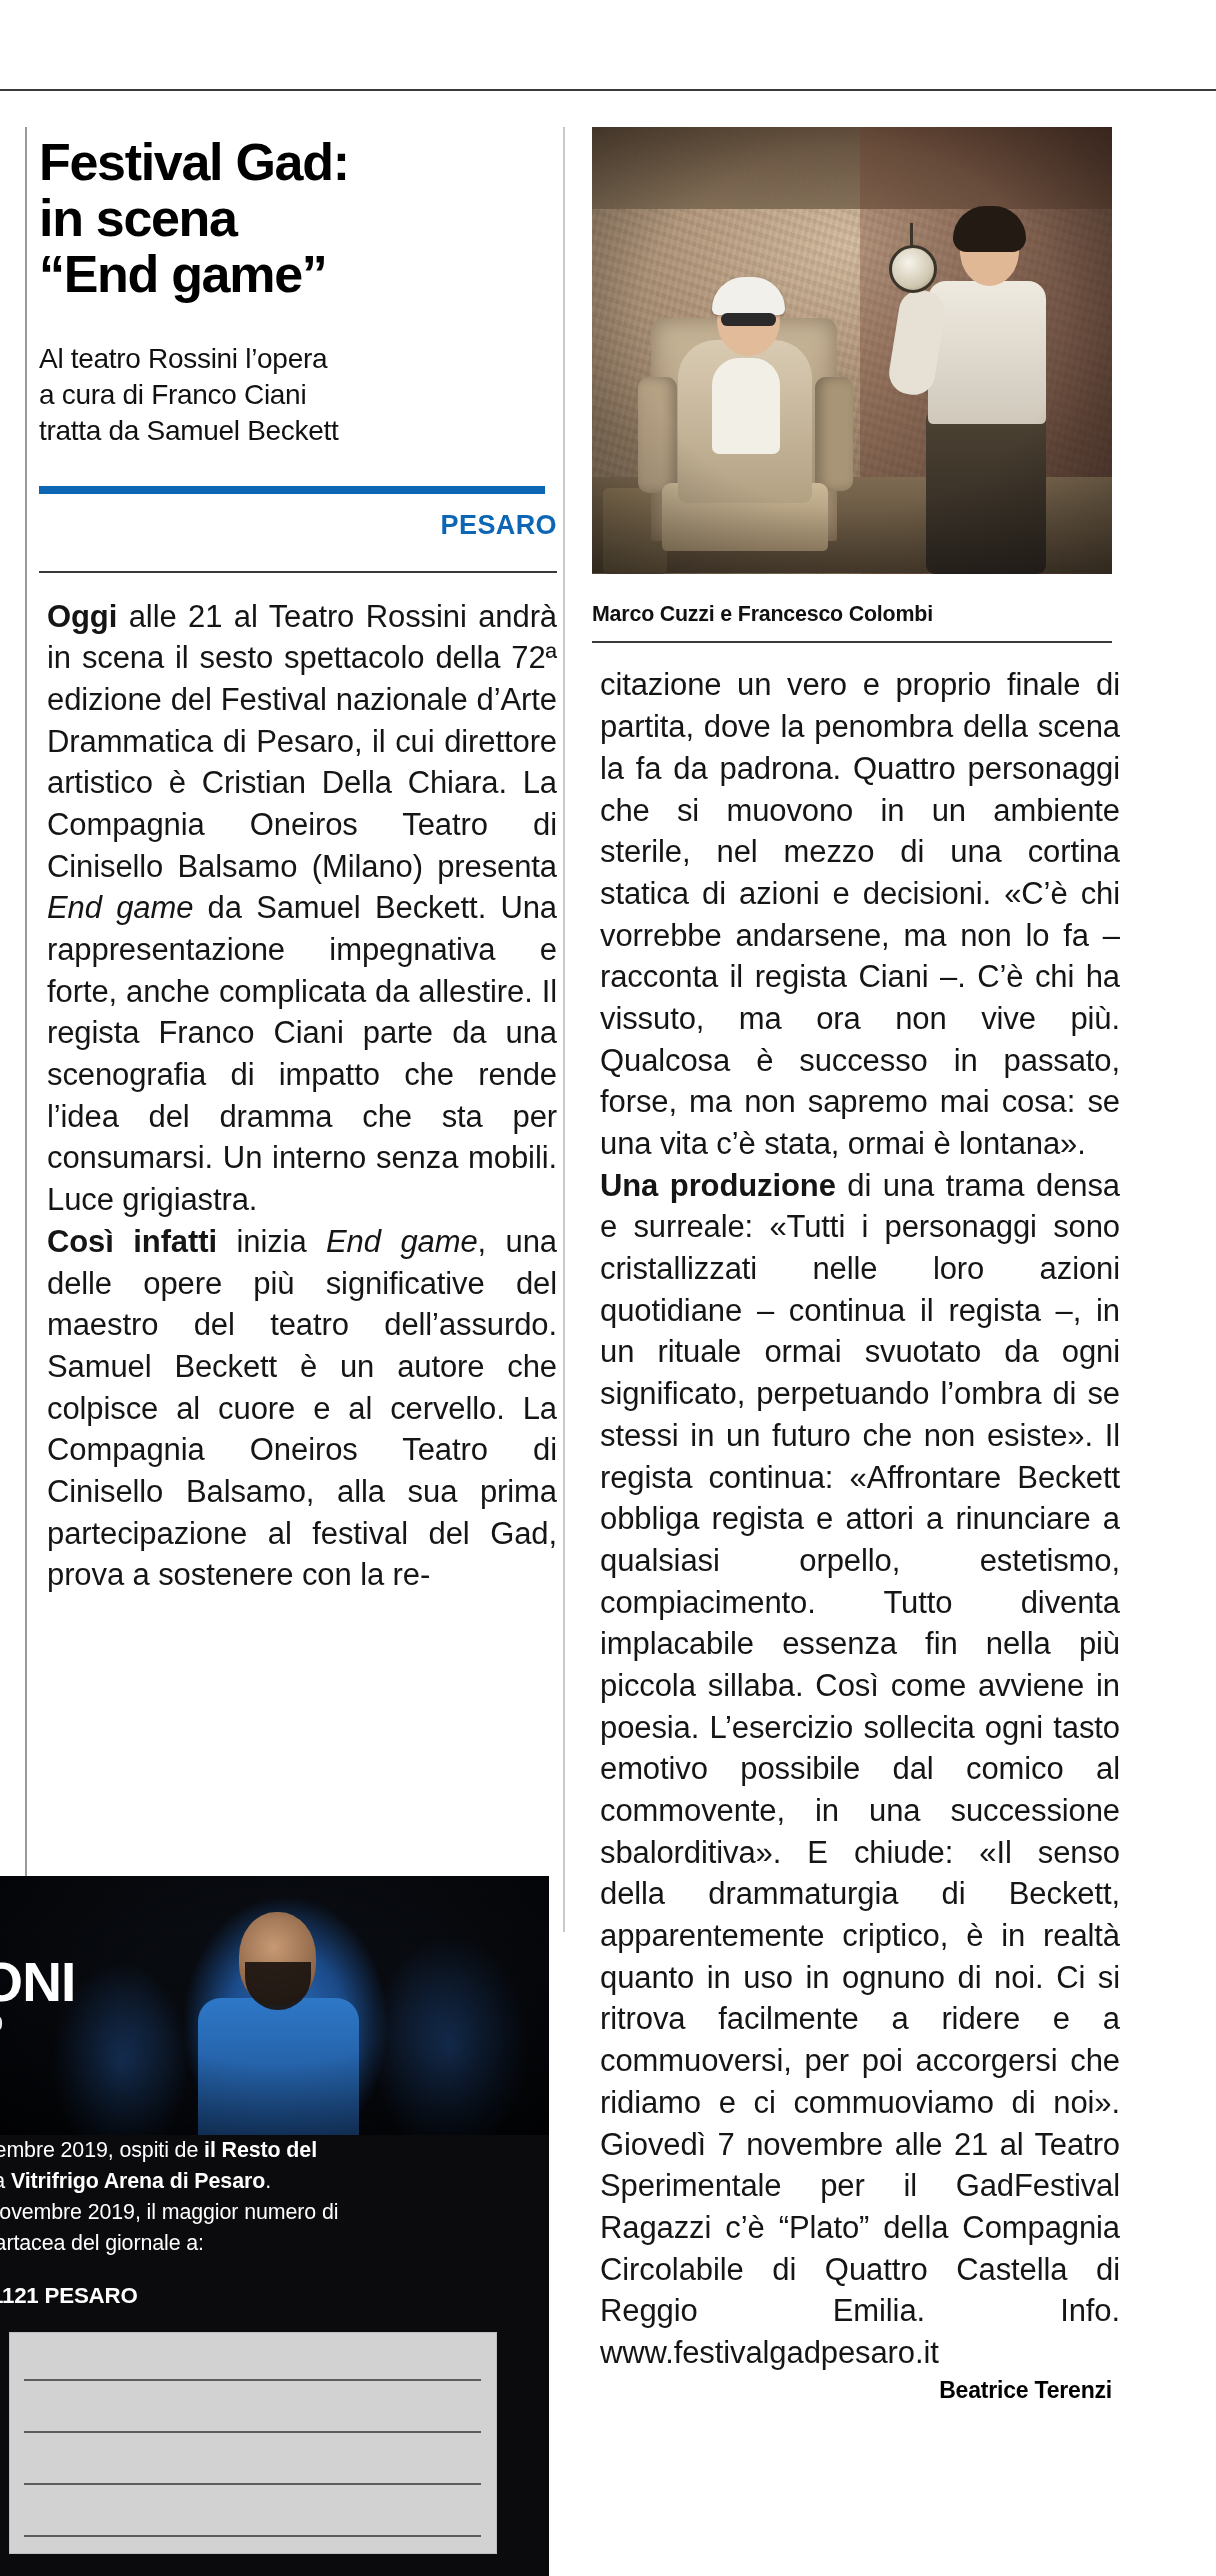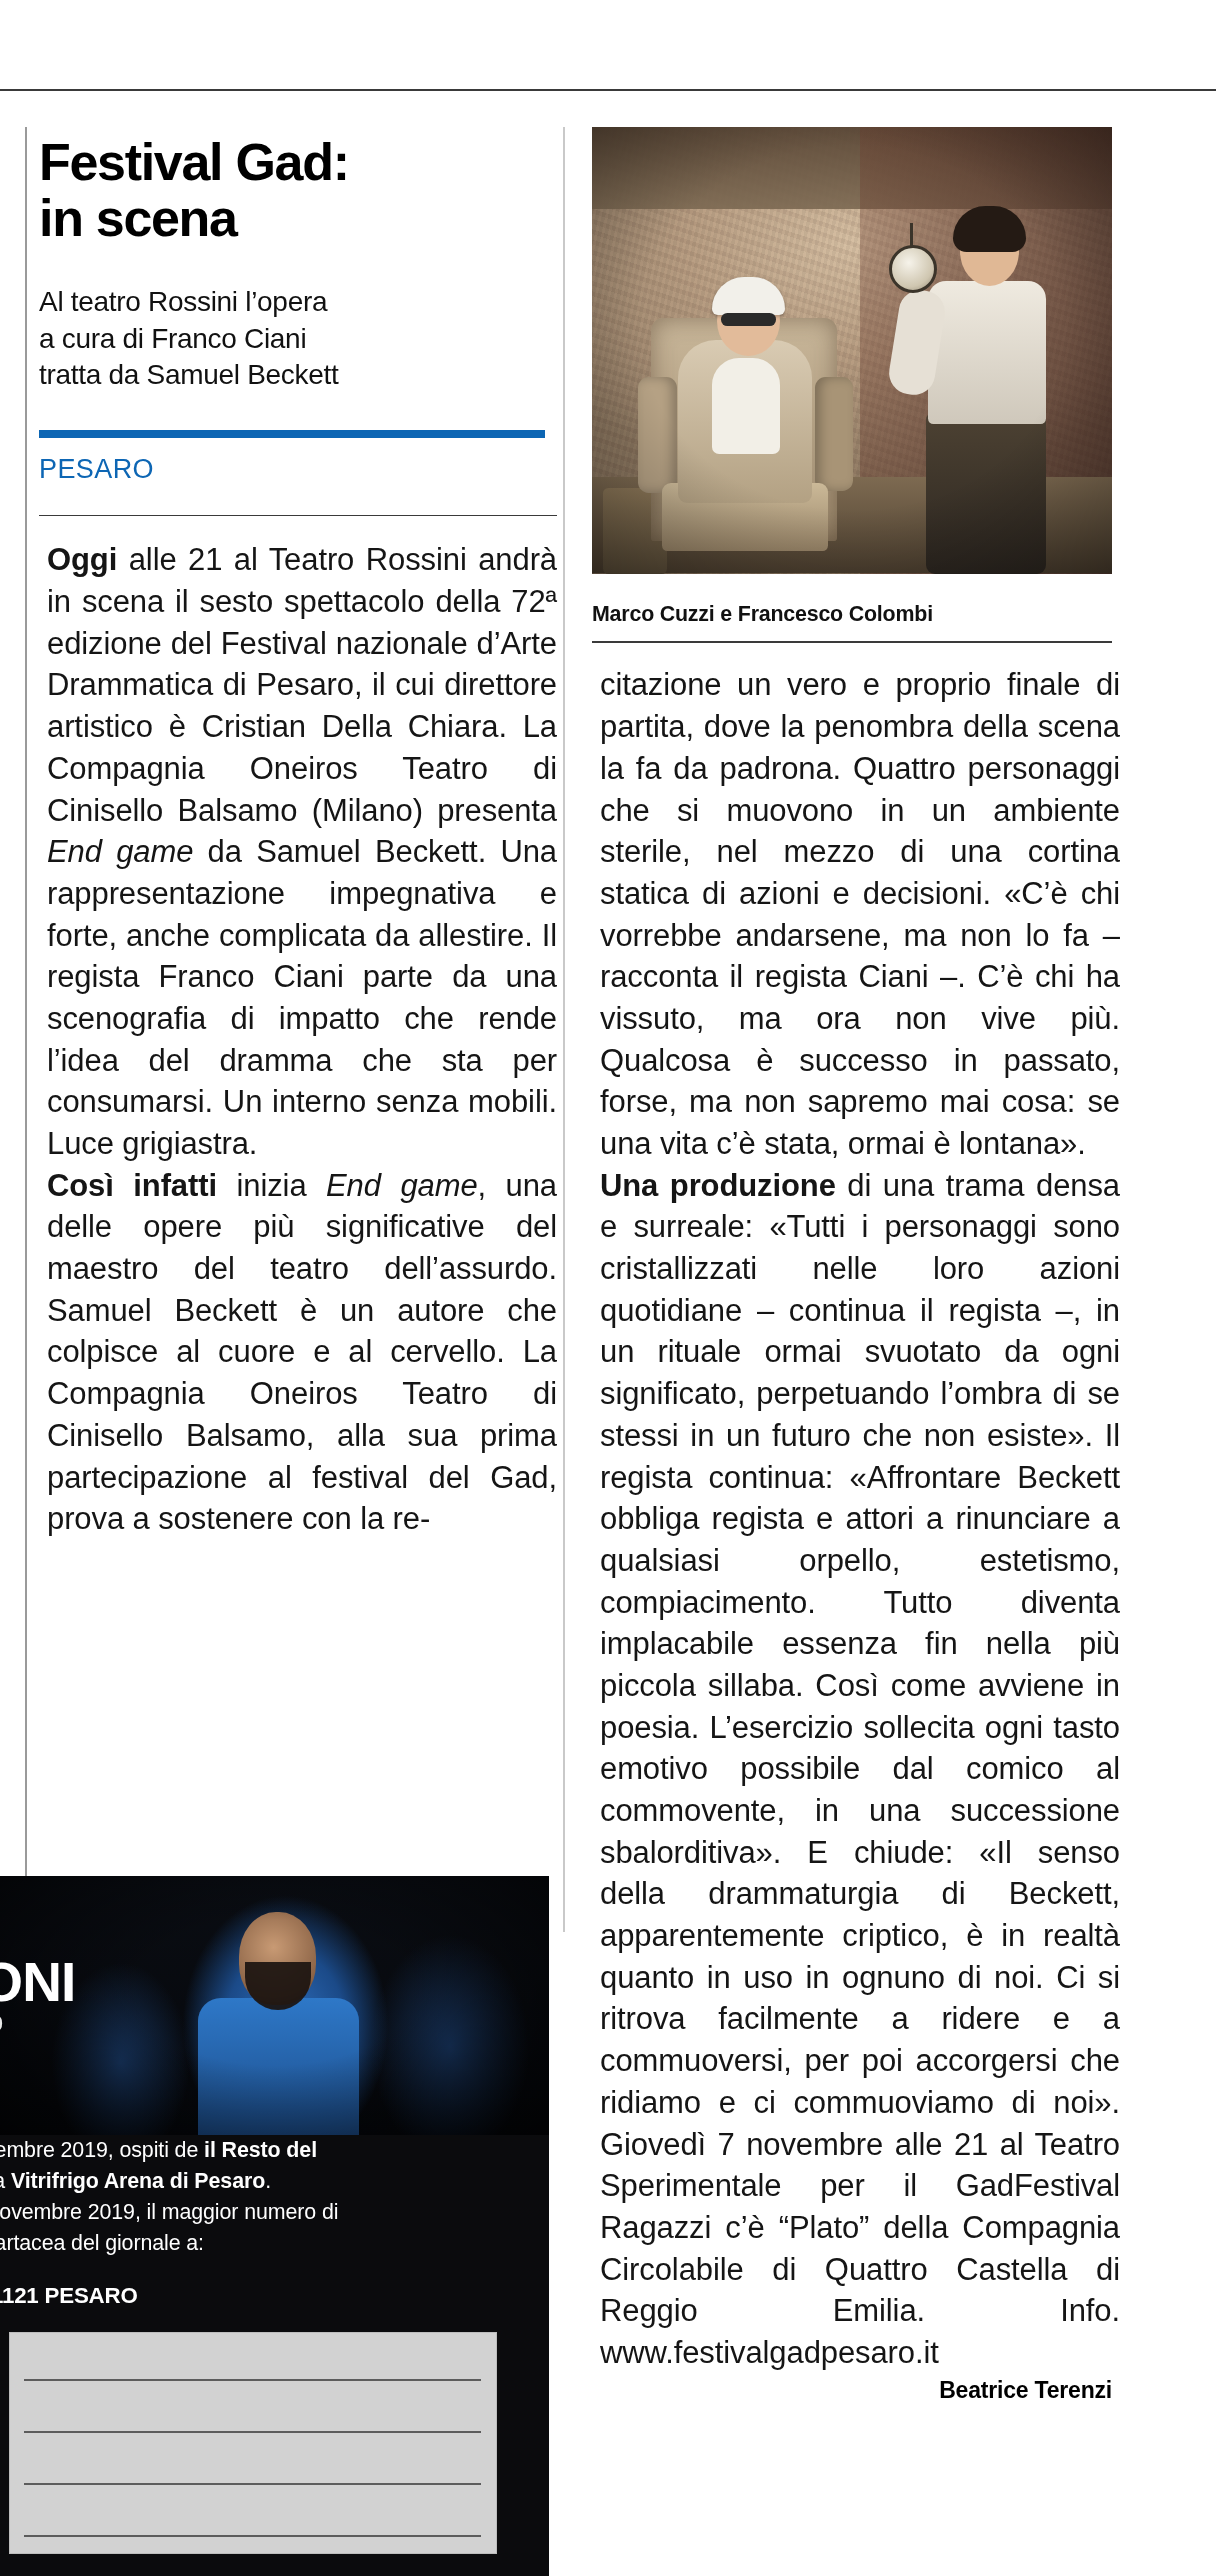"“End game”" span.hl-line { html: none -> <span>“End game”</span> }
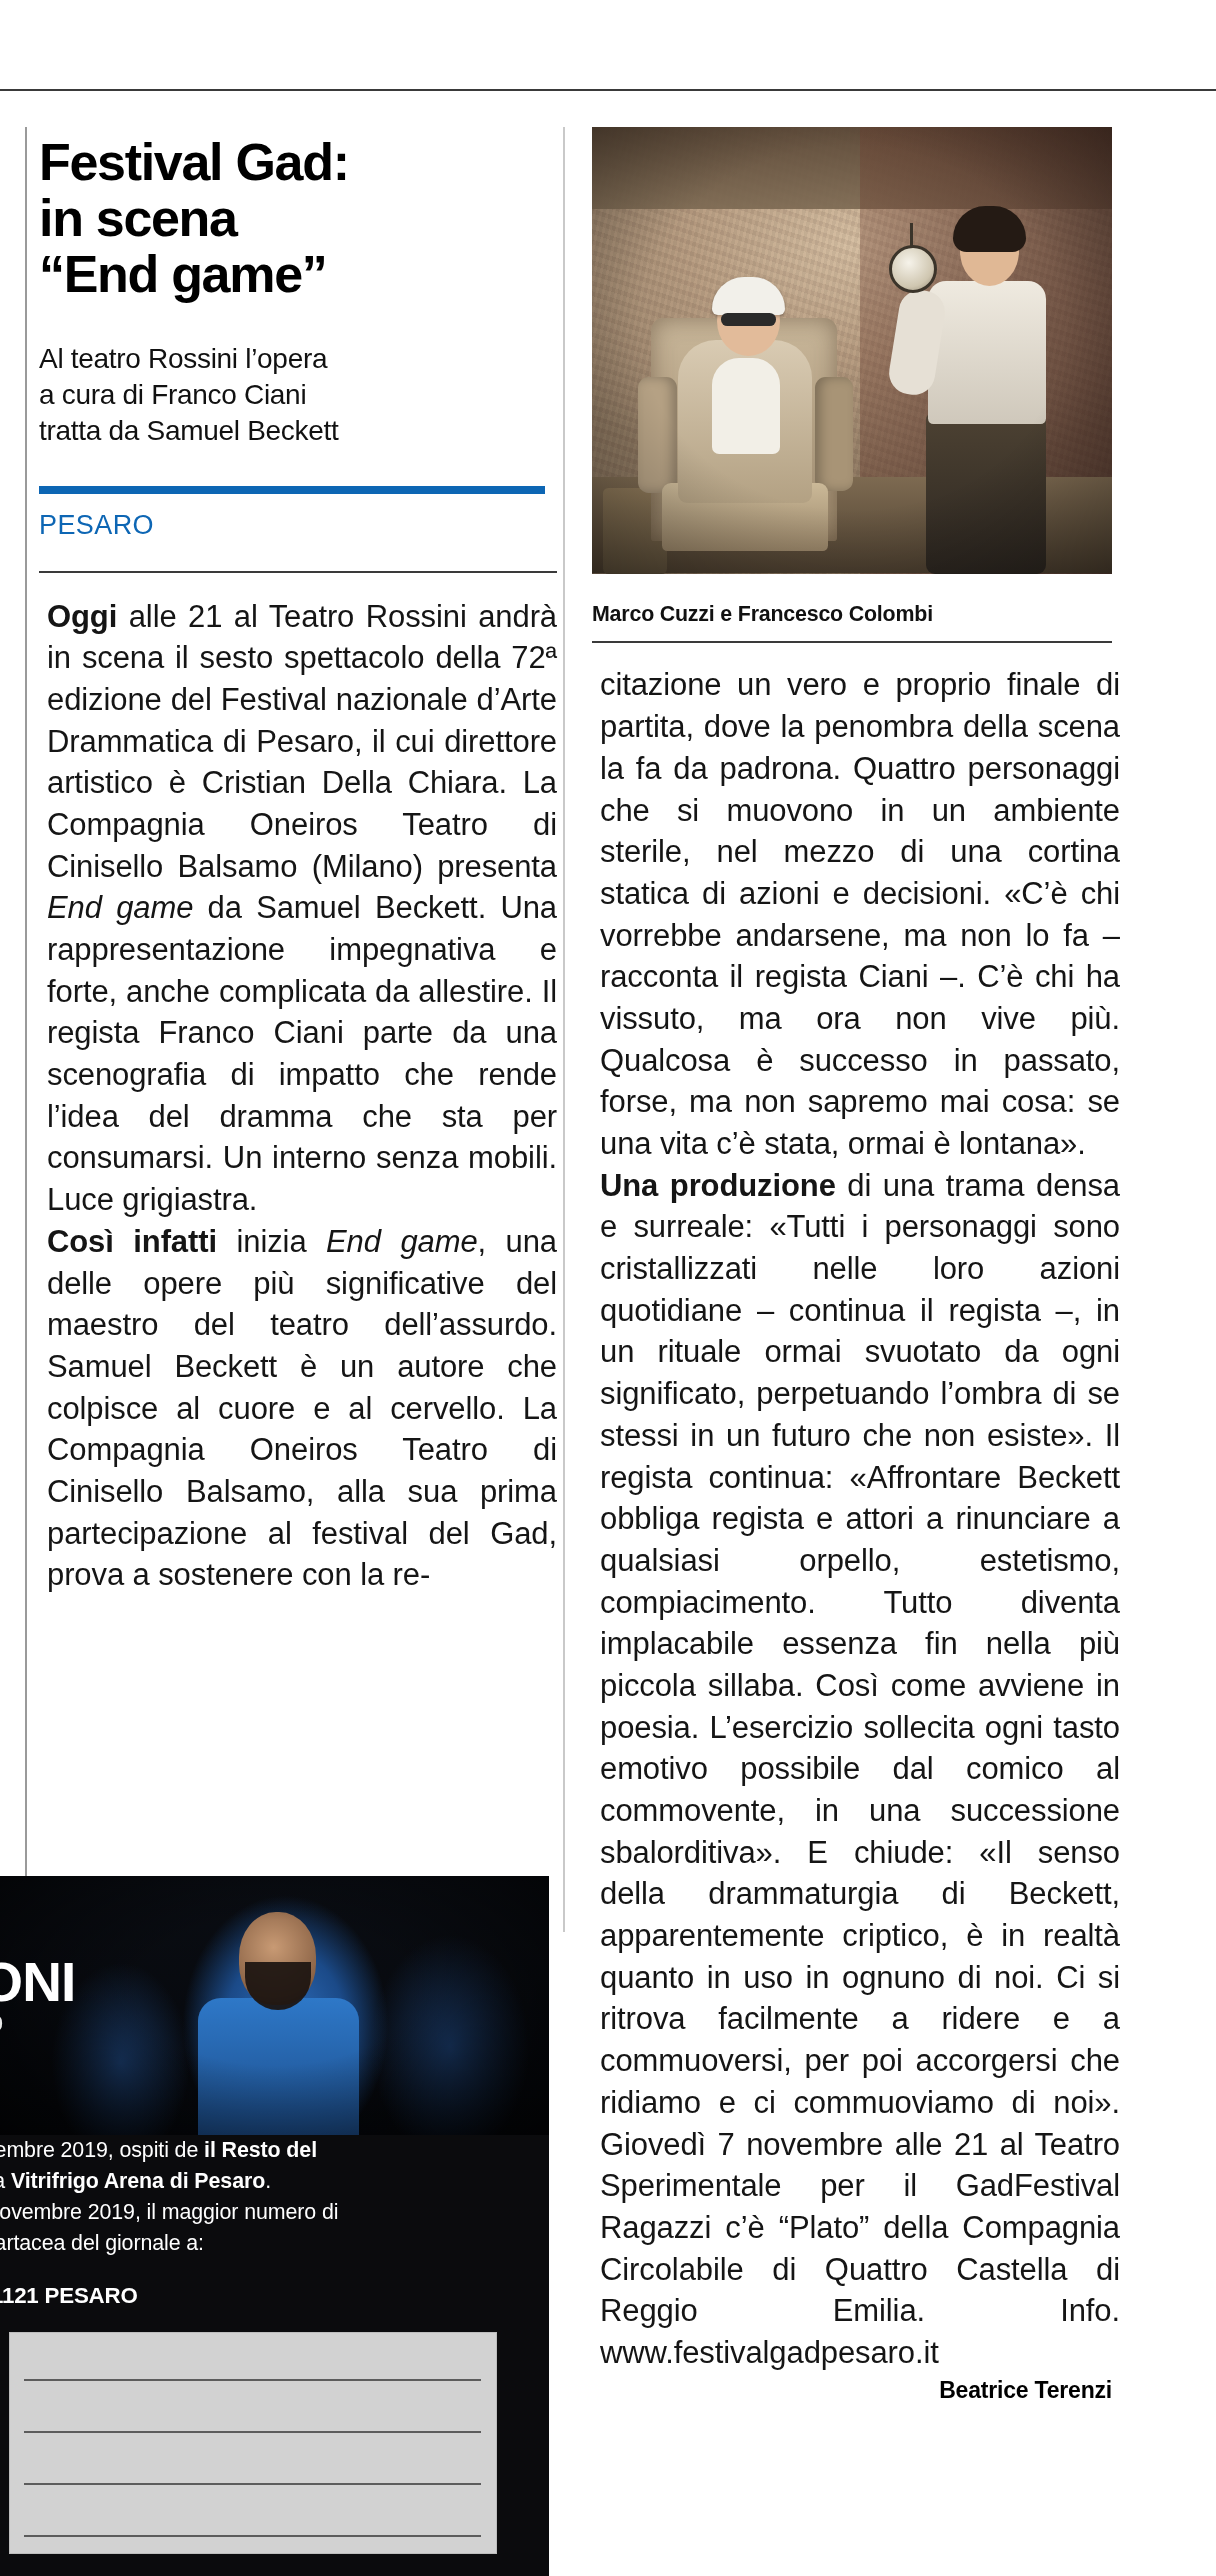"PESARO" .kicker { font-weight: 400 -> 700; text-align: none -> right }
